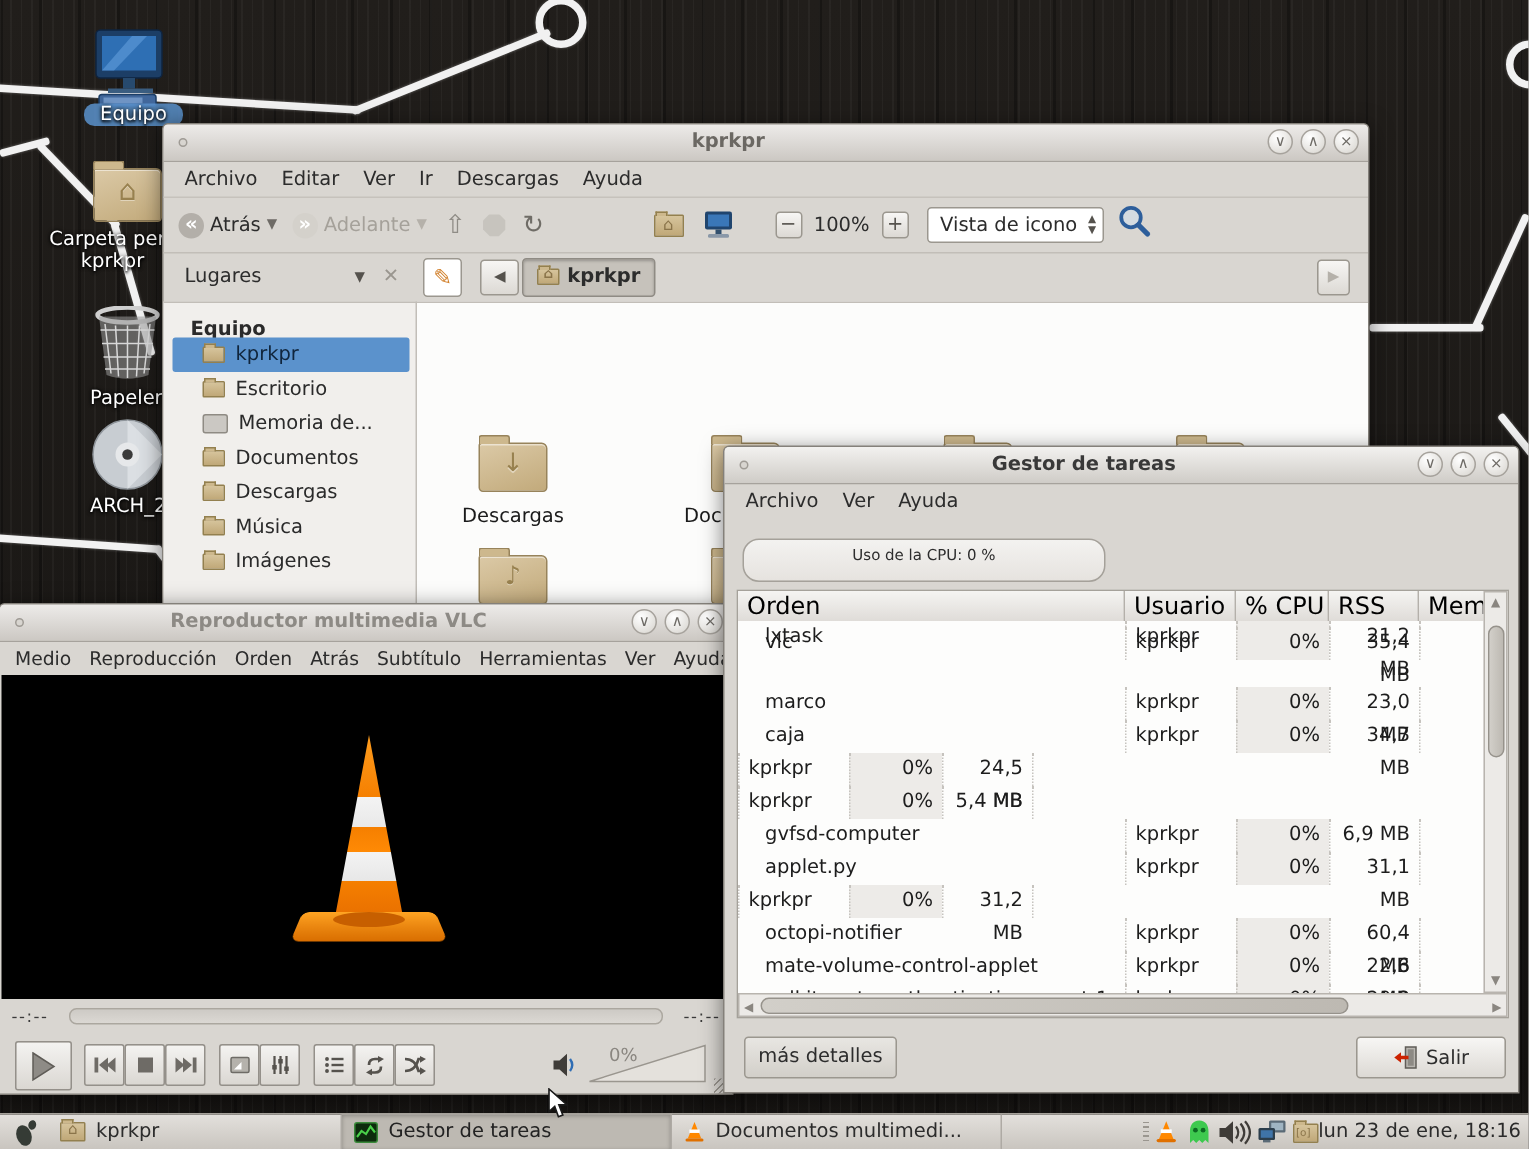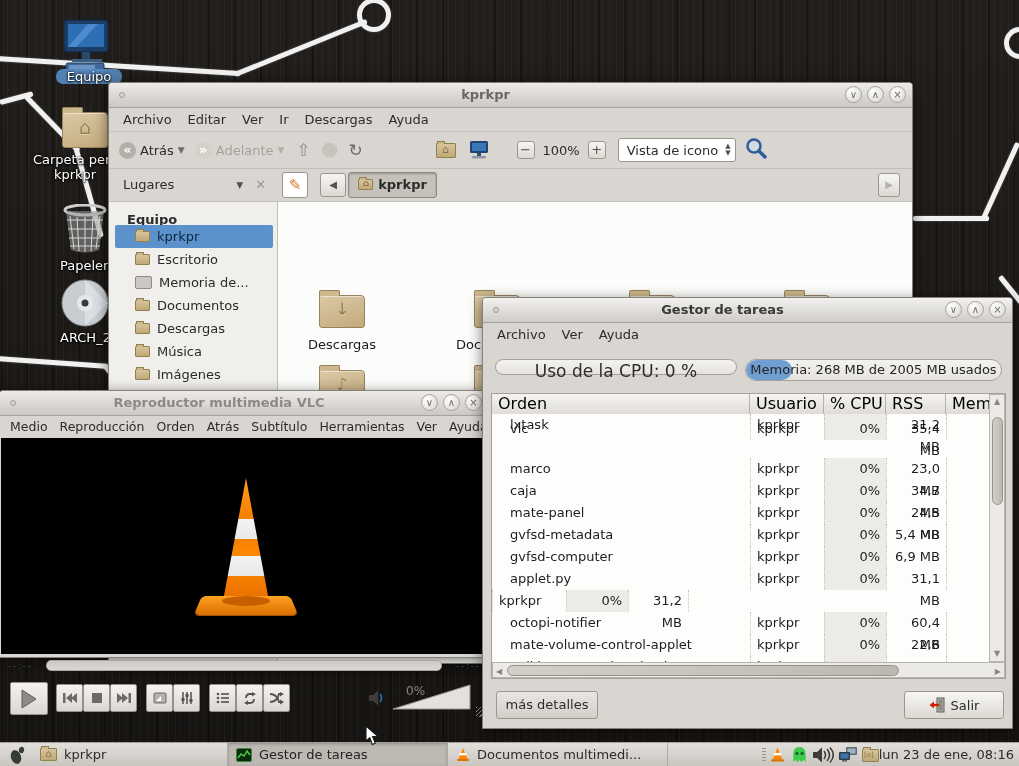"Uso de la CPU: 0" div.abs { font-size: 17px -> 10px; height: 16px -> 29px }
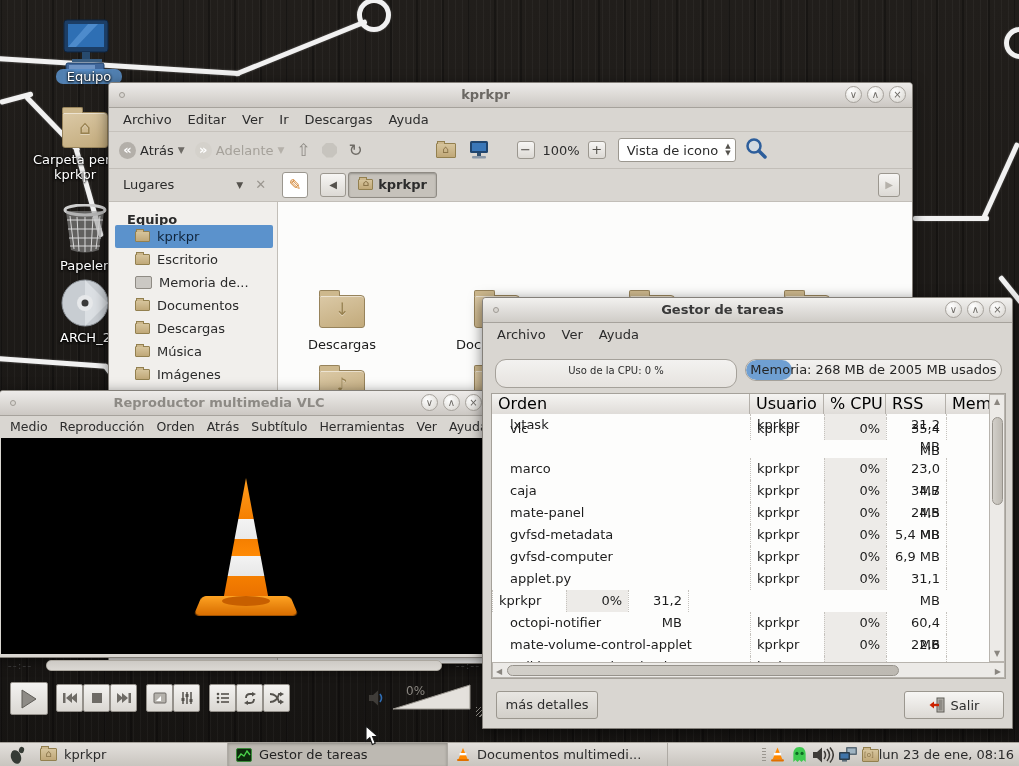"Memoria: 268 MB de 2005" div.abs { html: <div> <span></span> <span>Memoria: 268 MB de 2005 MB usados</span> </div> -> none }
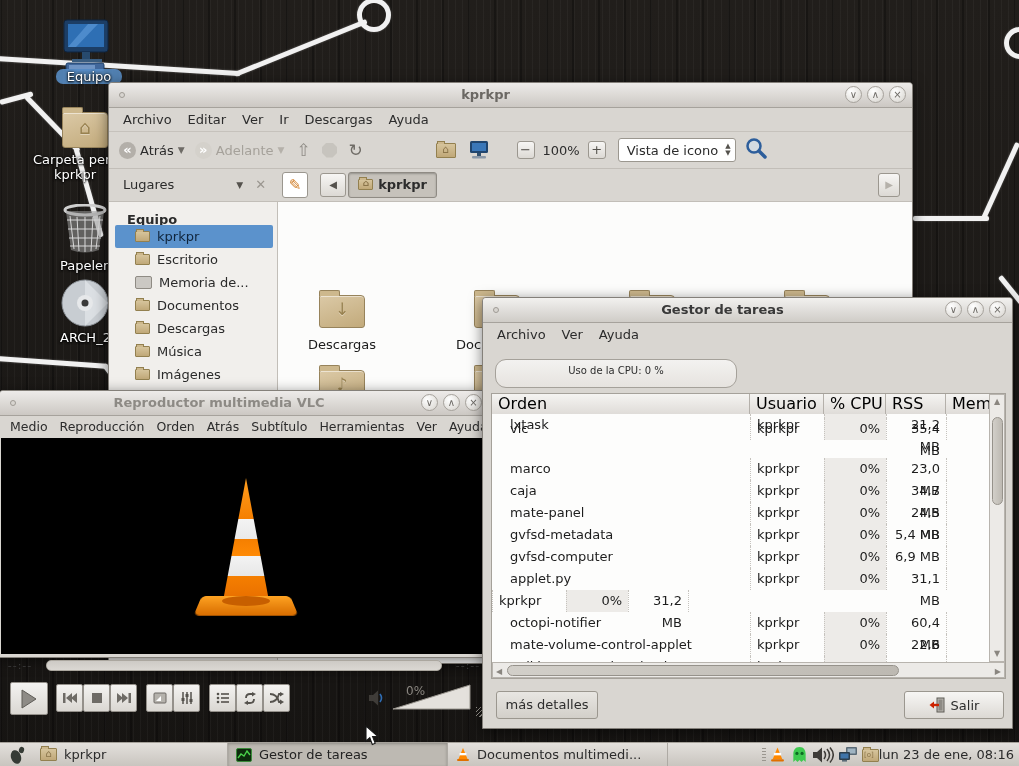"Reproductor multimedia VLC" div.win { height: 268px -> 328px; top: 390px -> 402px }
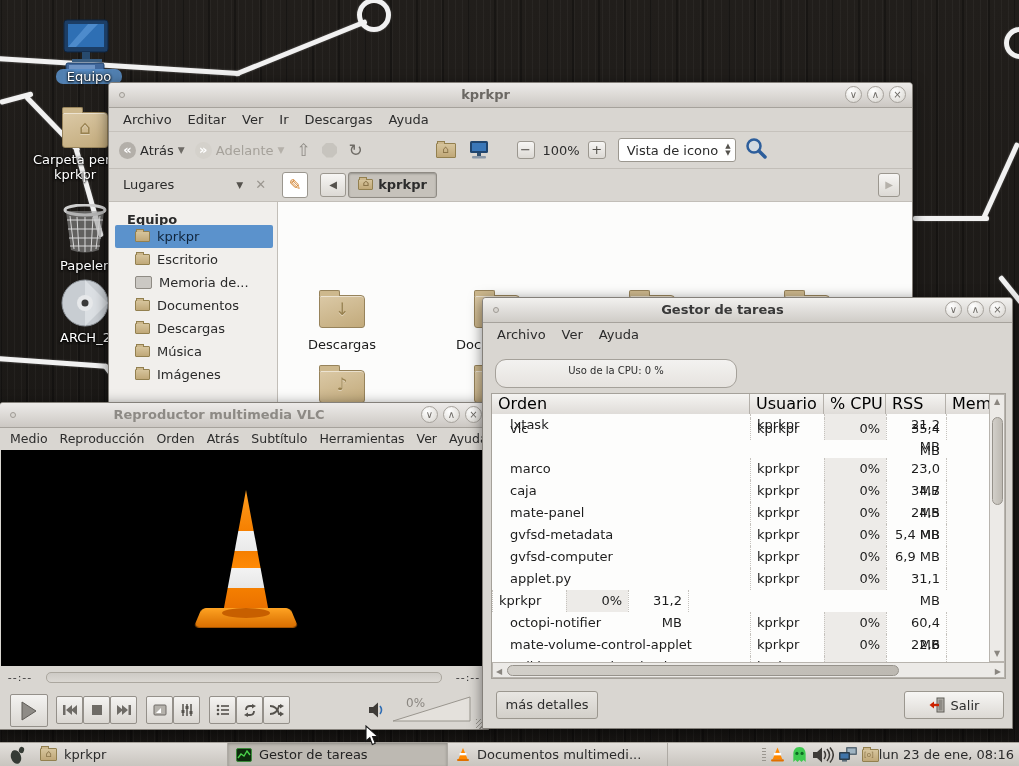"mate-panel" span.cn { html: <span>mate-panel</span> -> none }
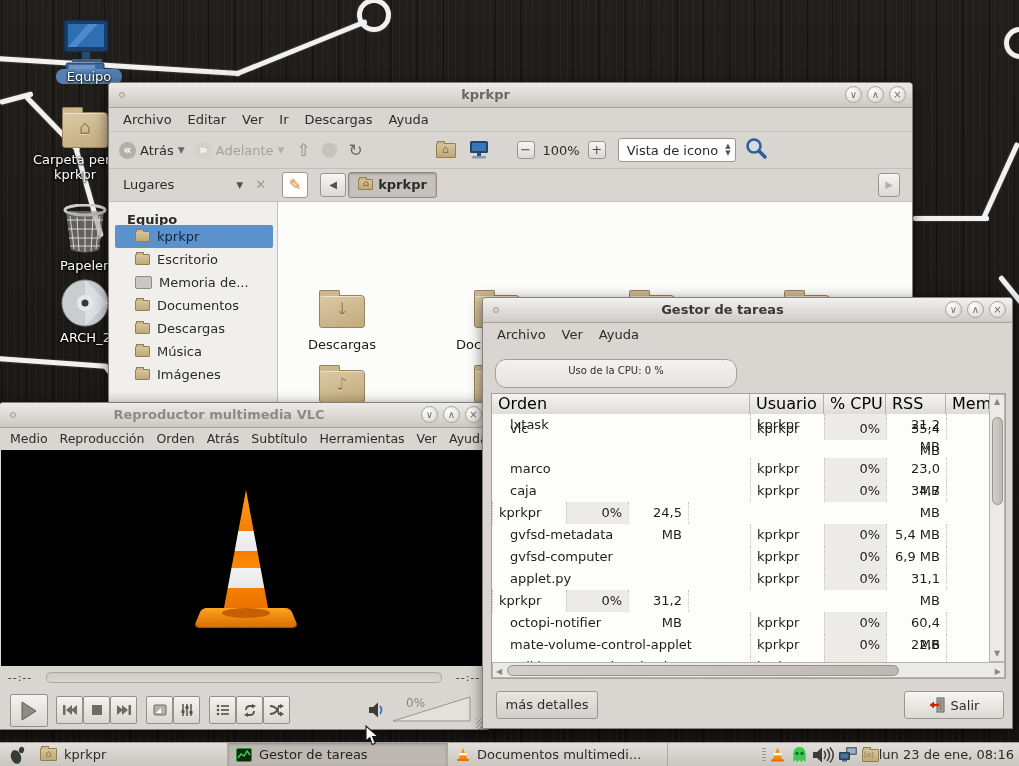"gvfsd-metadata" span.cn { html: <span>gvfsd-metadata</span> -> none }
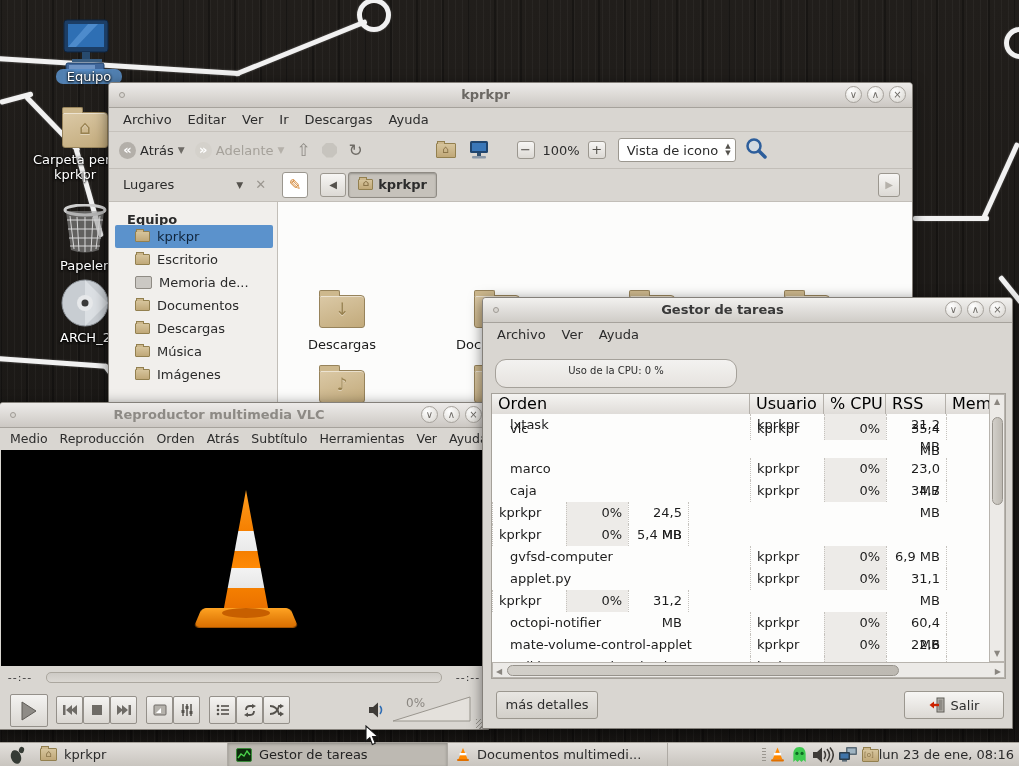"lun 23 de ene, 08:16" span { text: 08:16 -> 18:16 }
